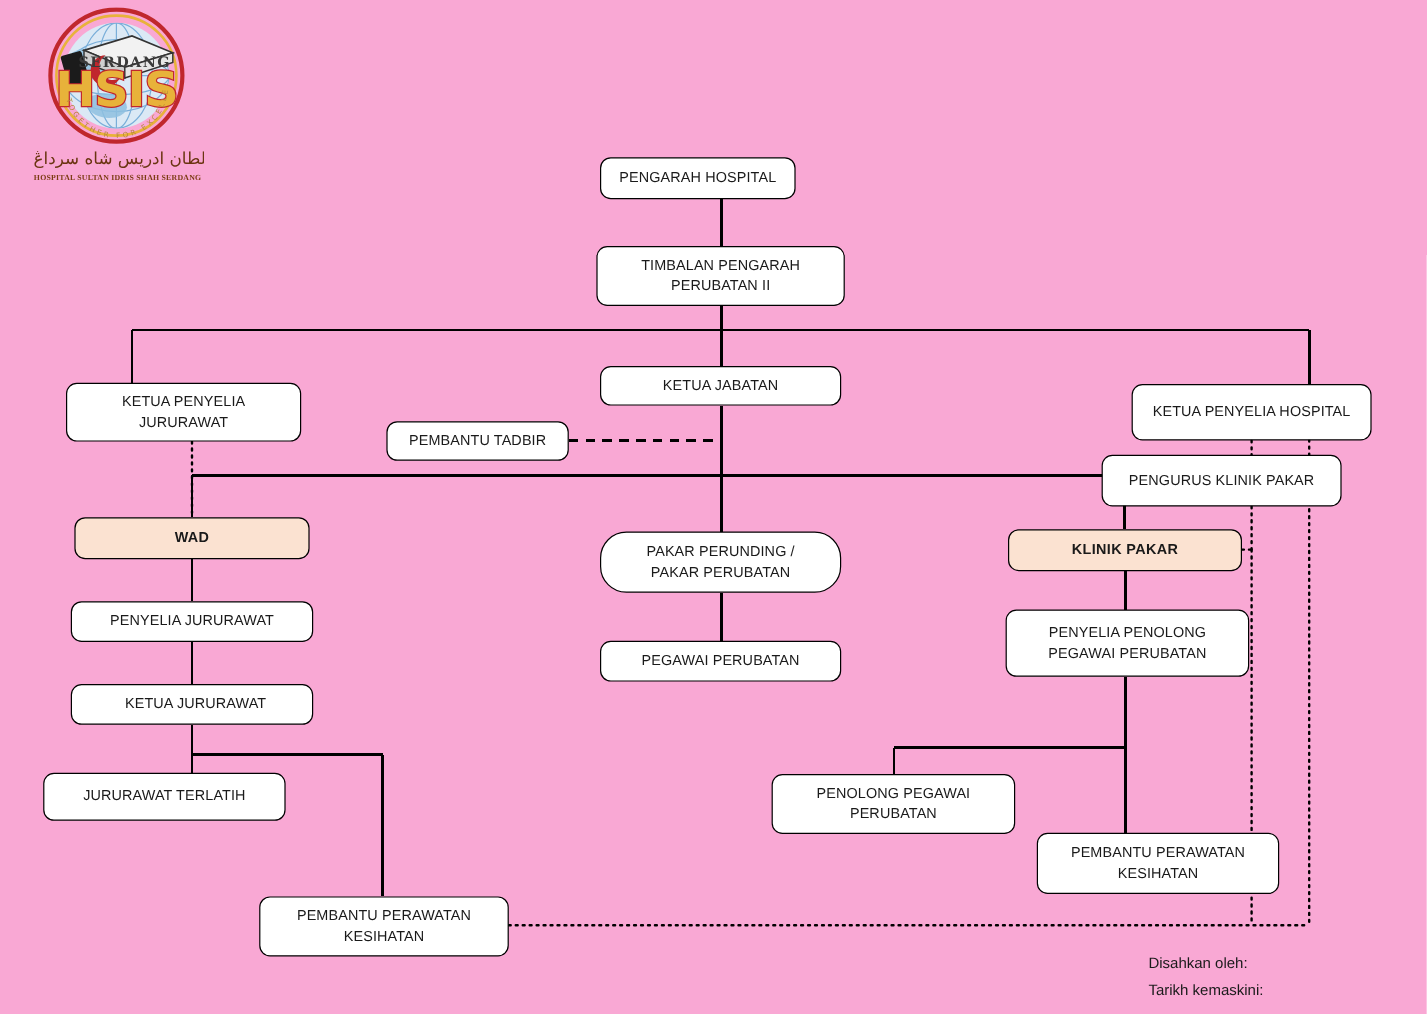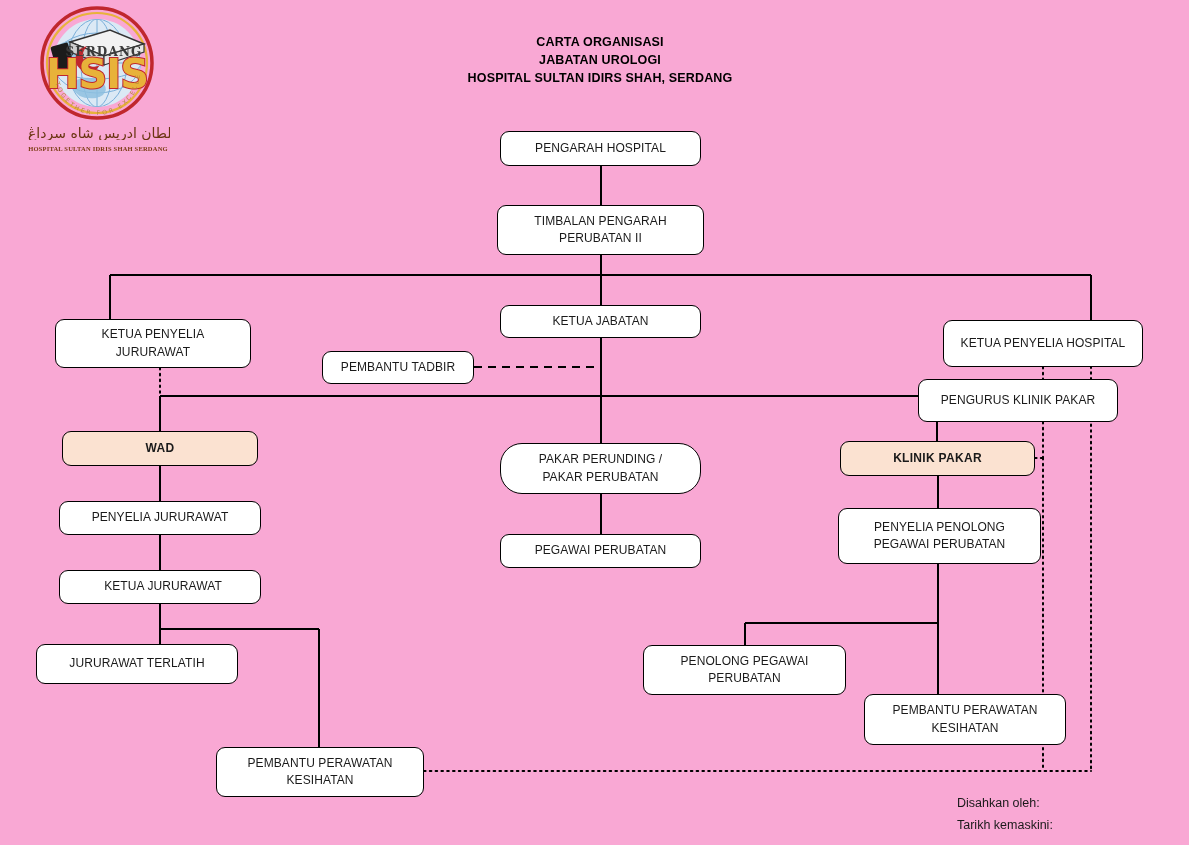"CARTA ORGANISASI" div { html: <div> <div>CARTA ORGANISASI</div> <div>JABATAN UROLOGI</div> <div>HOSPITAL SULTAN IDIRS SHAH, SERDANG</div> </div> -> none }
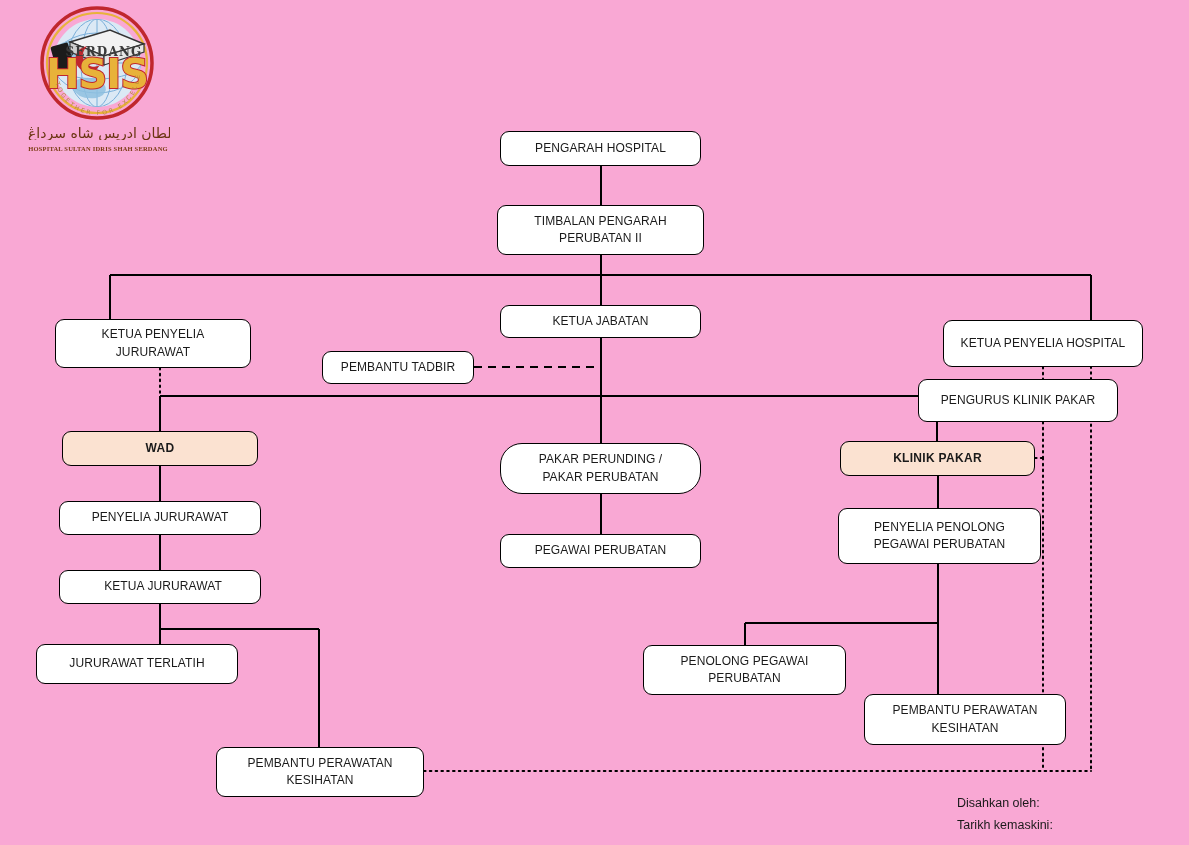"PENGARAH HOSPITAL" div.node { width: 201px -> 163px }
